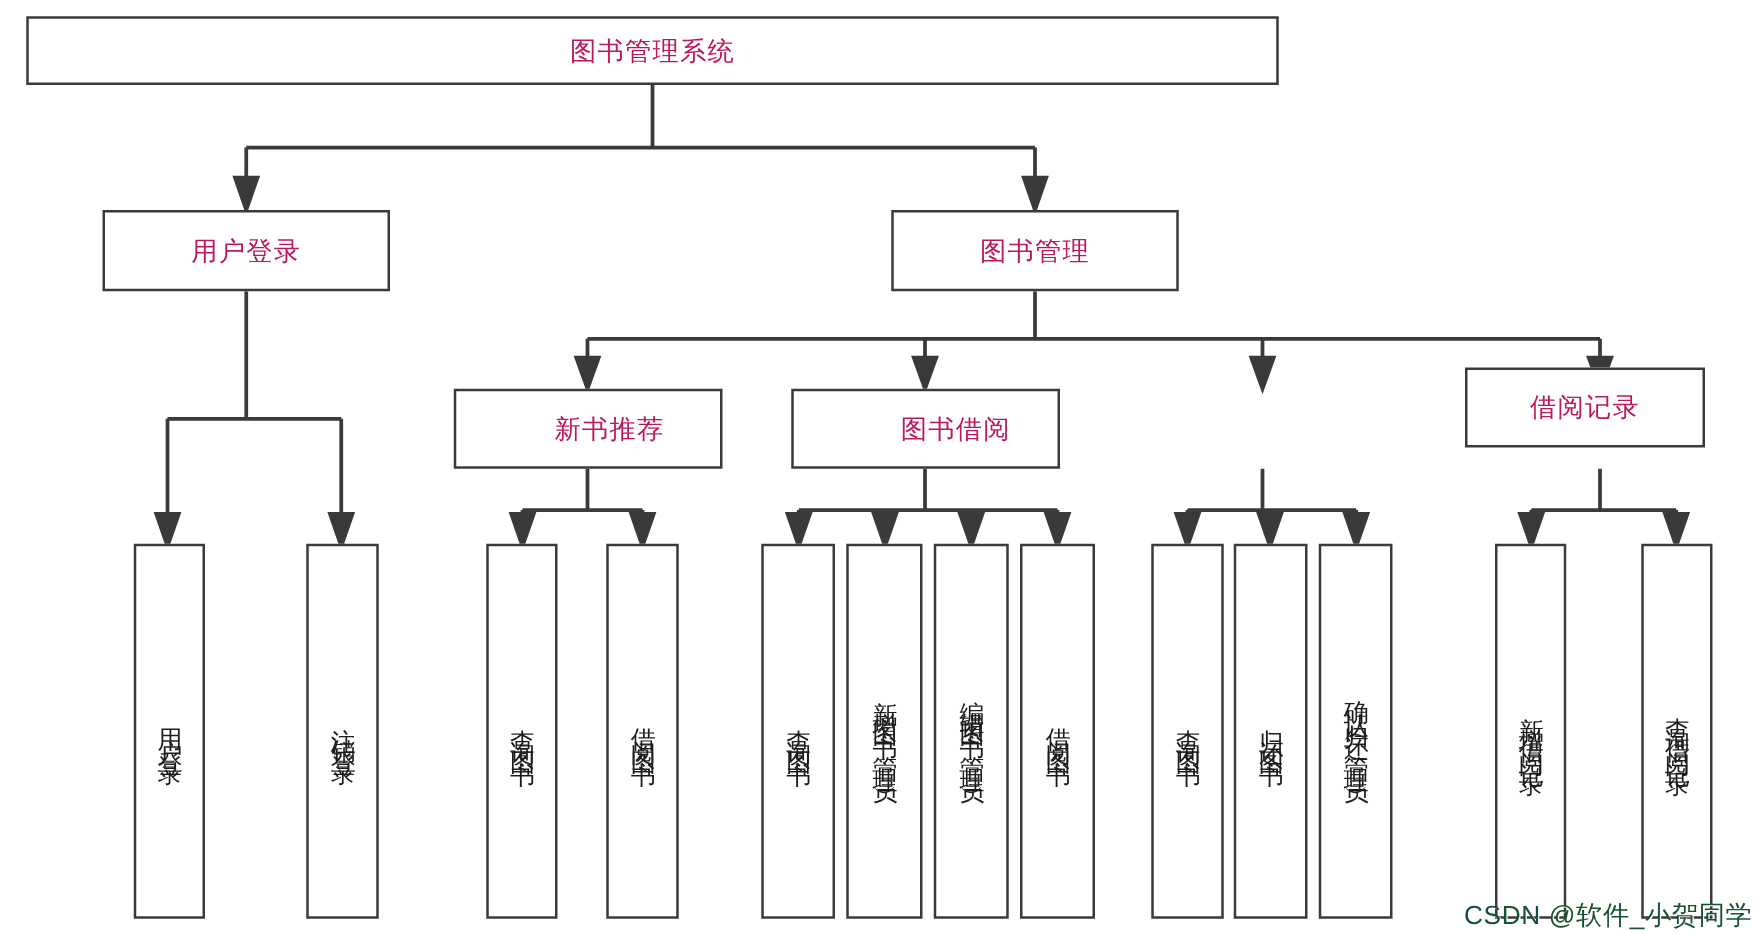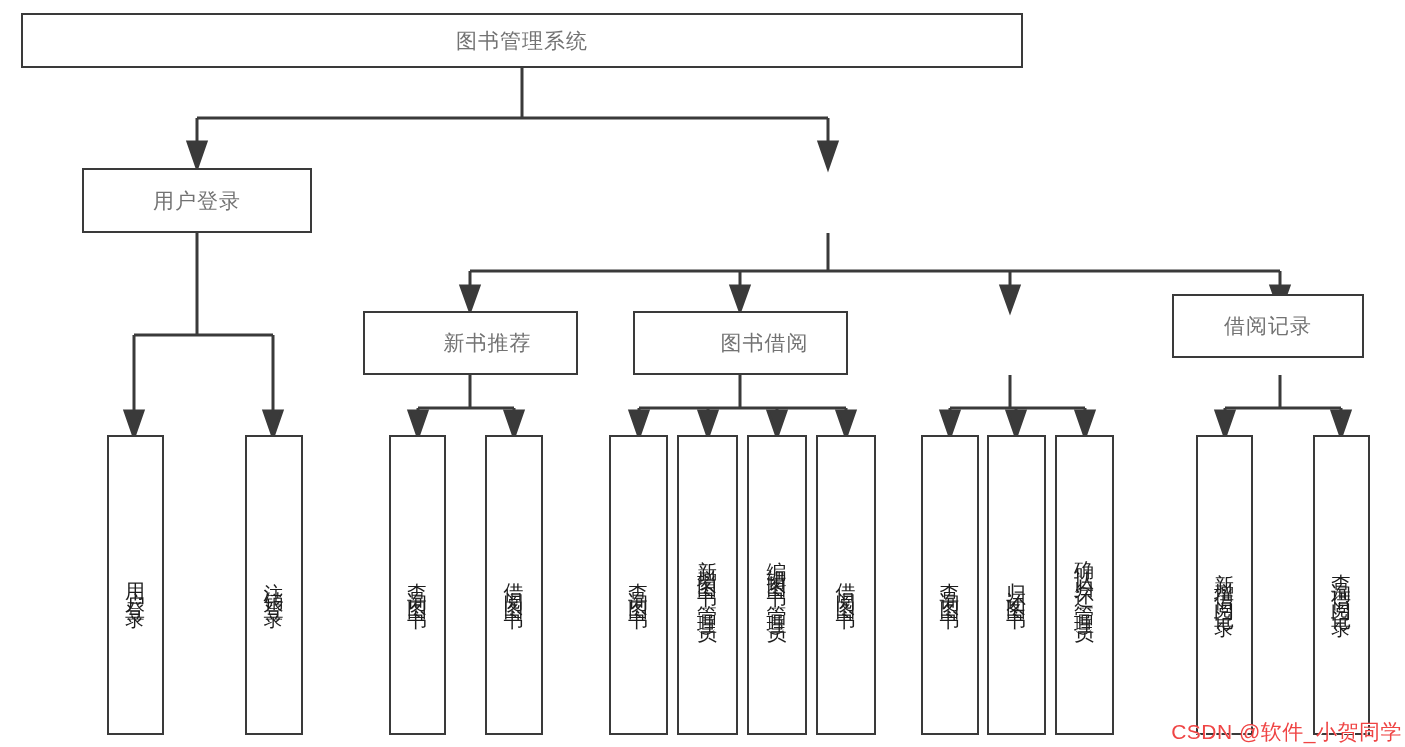"图书管理系统" .node { color: #737373 -> #be185d }
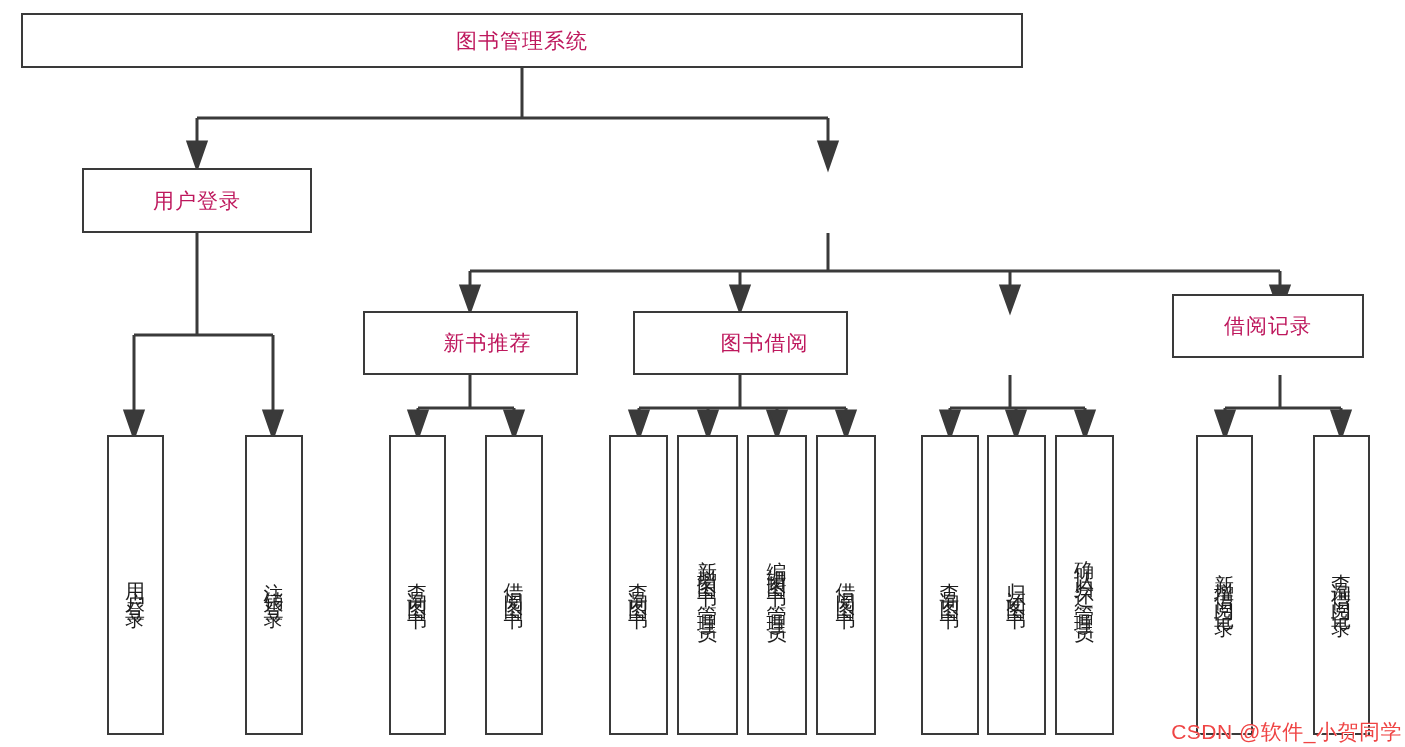"图书管理" div.node { html: none -> <div> <span>图书管理</span> </div> }
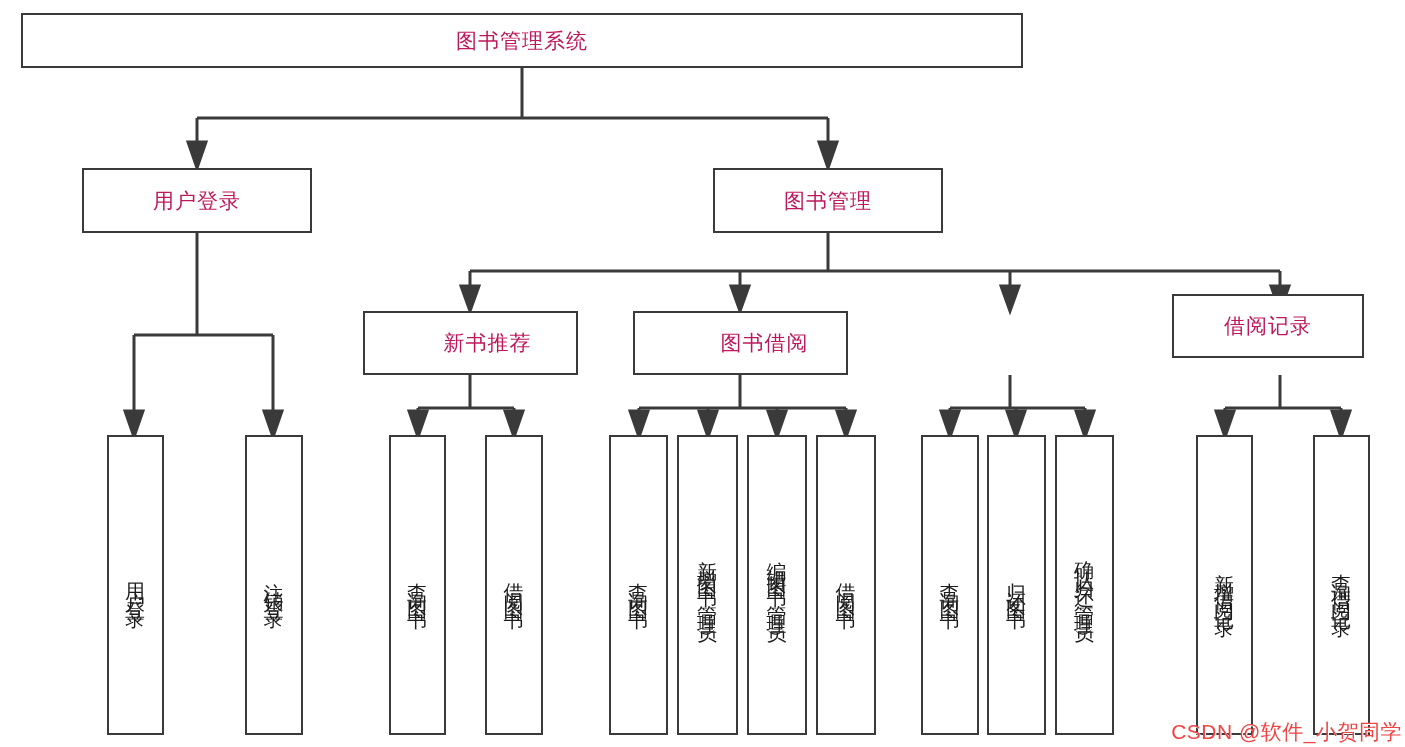"CSDN @软件_小贺同学" .watermark { color: #ef4444 -> #14532d }
